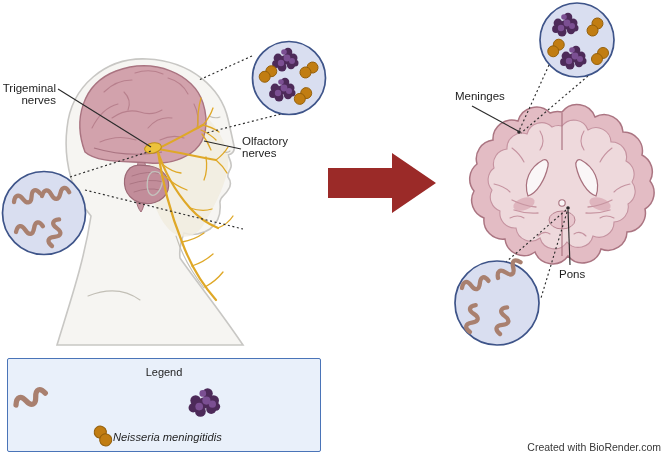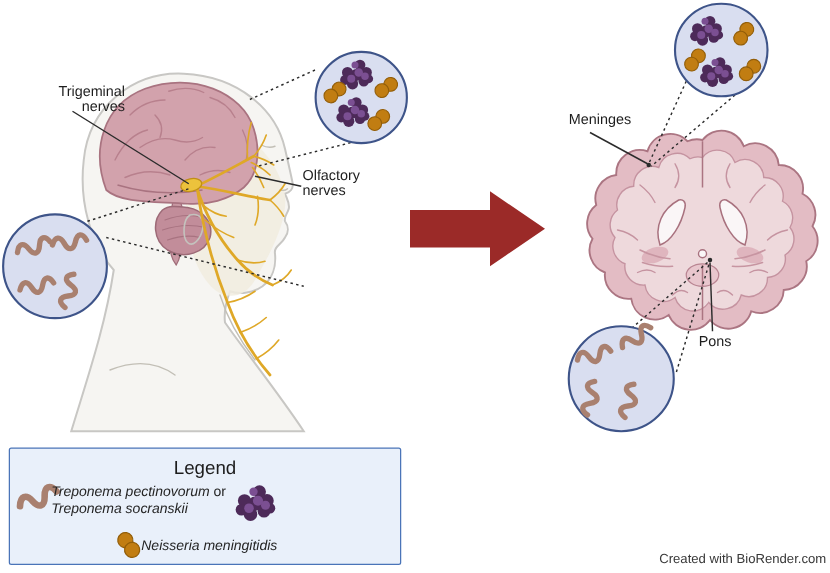"Trigeminal" div.lbl { margin-left: 44px -> none; top: 69px -> 83px }
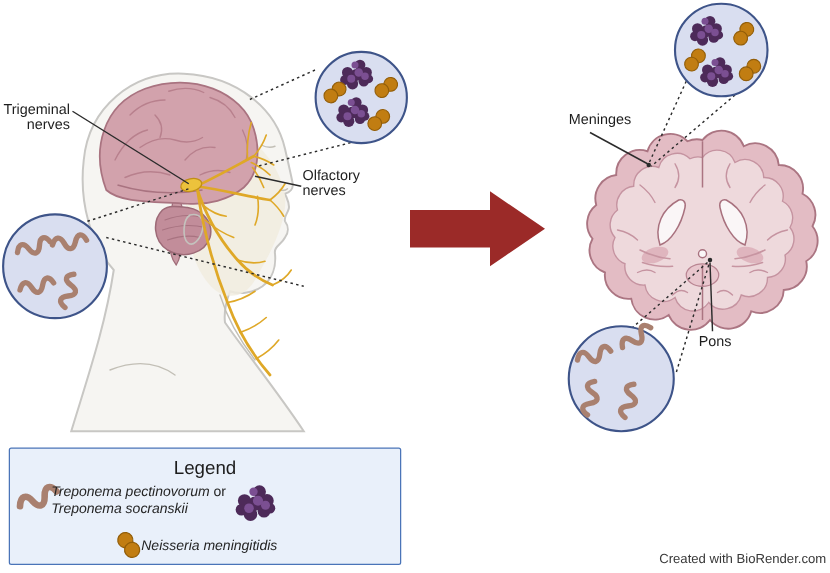"Legend" #legend-title { font-size: 15px -> 11px }
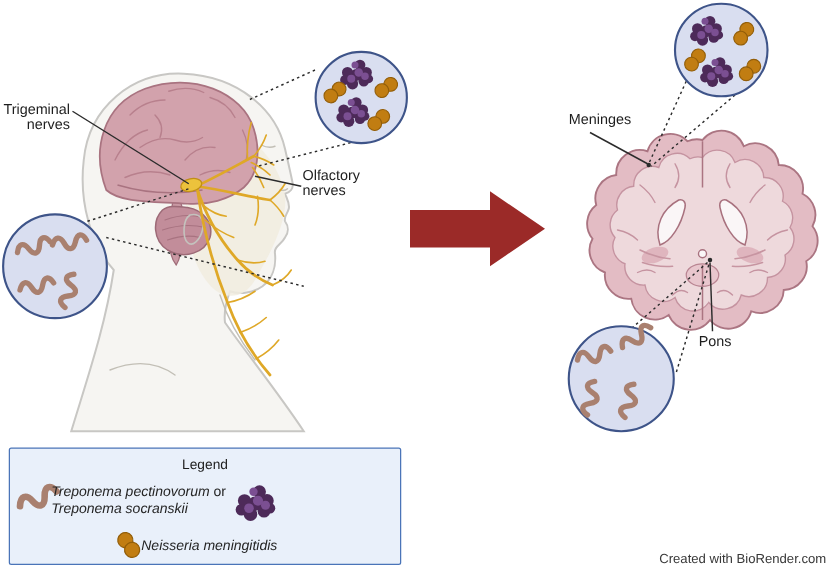"Treponema pectinovorum or" div.leg-text { html: <div> <i>Treponema pectinovorum</i><span> or</span><br> <i>Treponema socranskii</i> </div> -> none }
